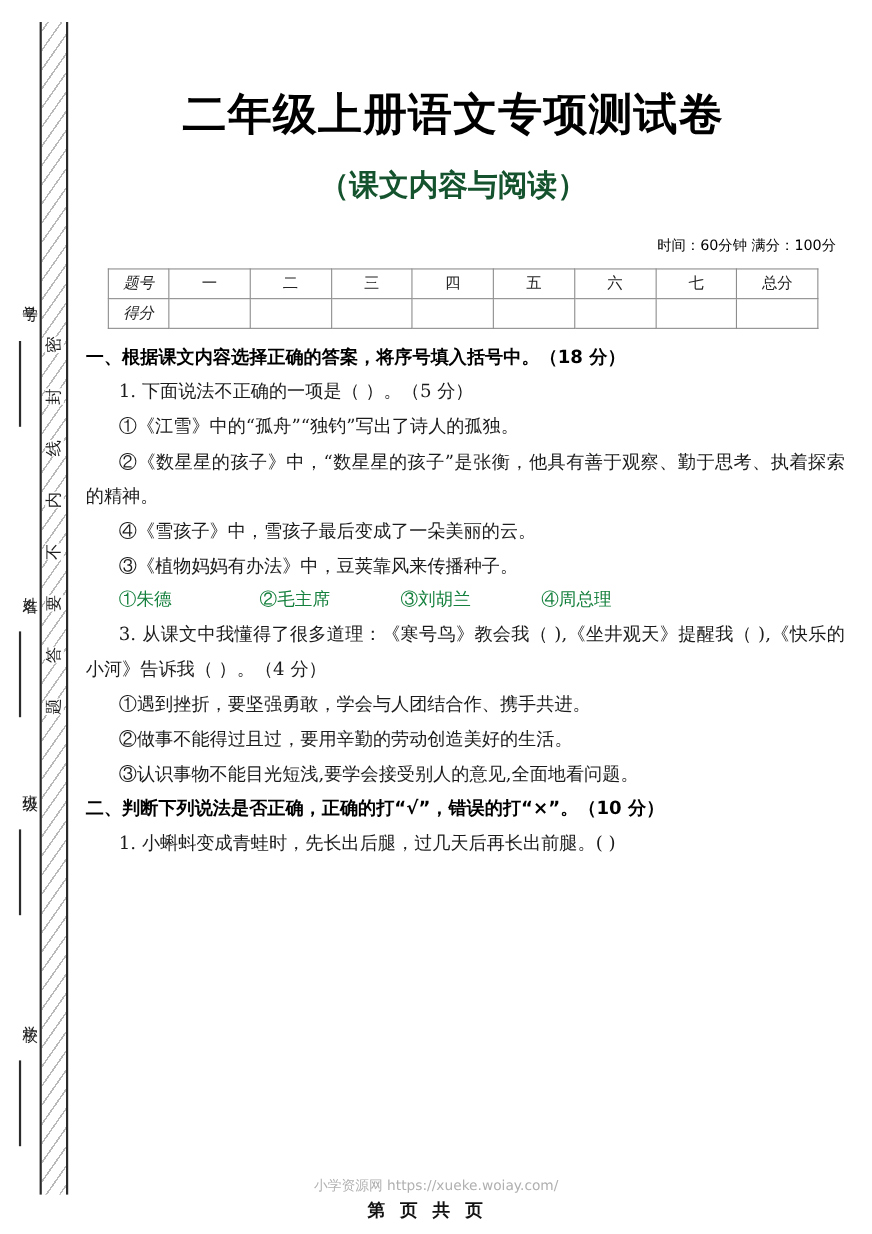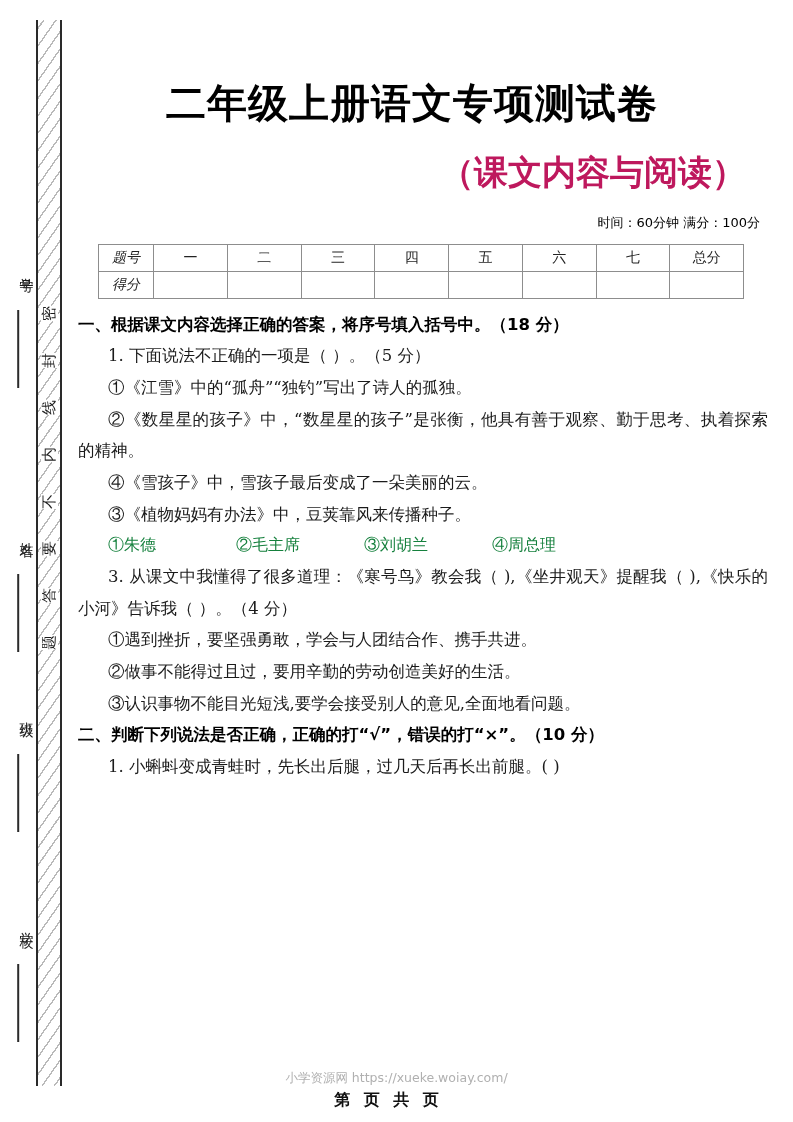"（课文内容与阅读）" #title-sub { color: #be185d -> #14532d; font-size: 34px -> 27px; text-align: right -> center }
